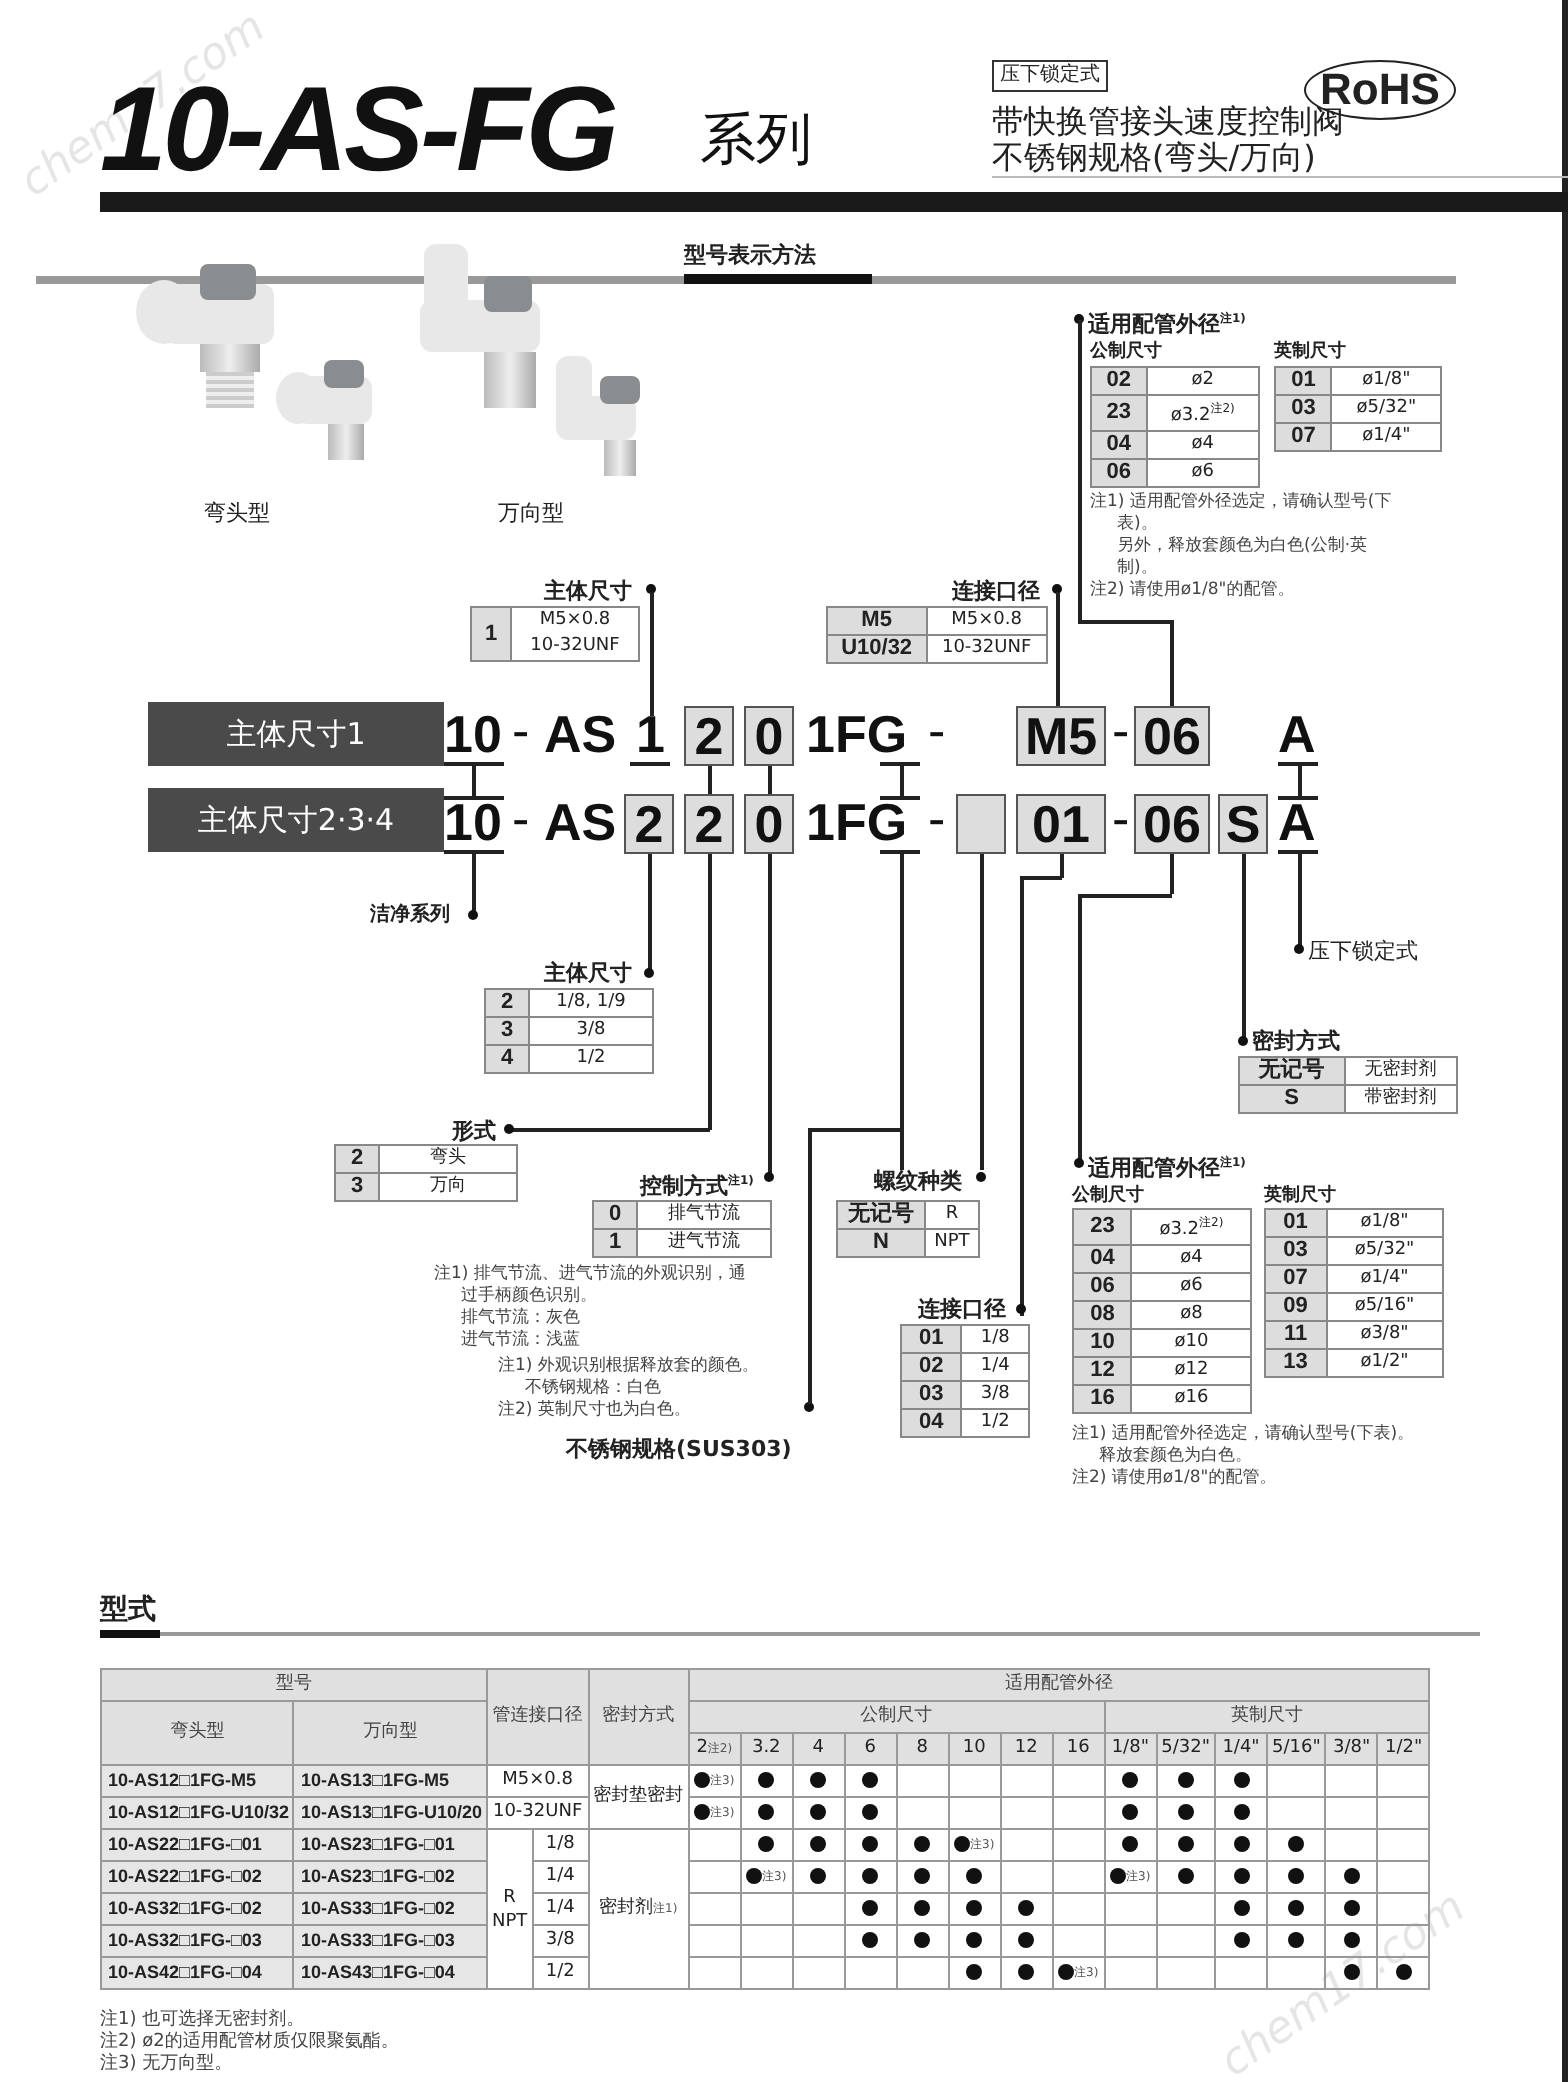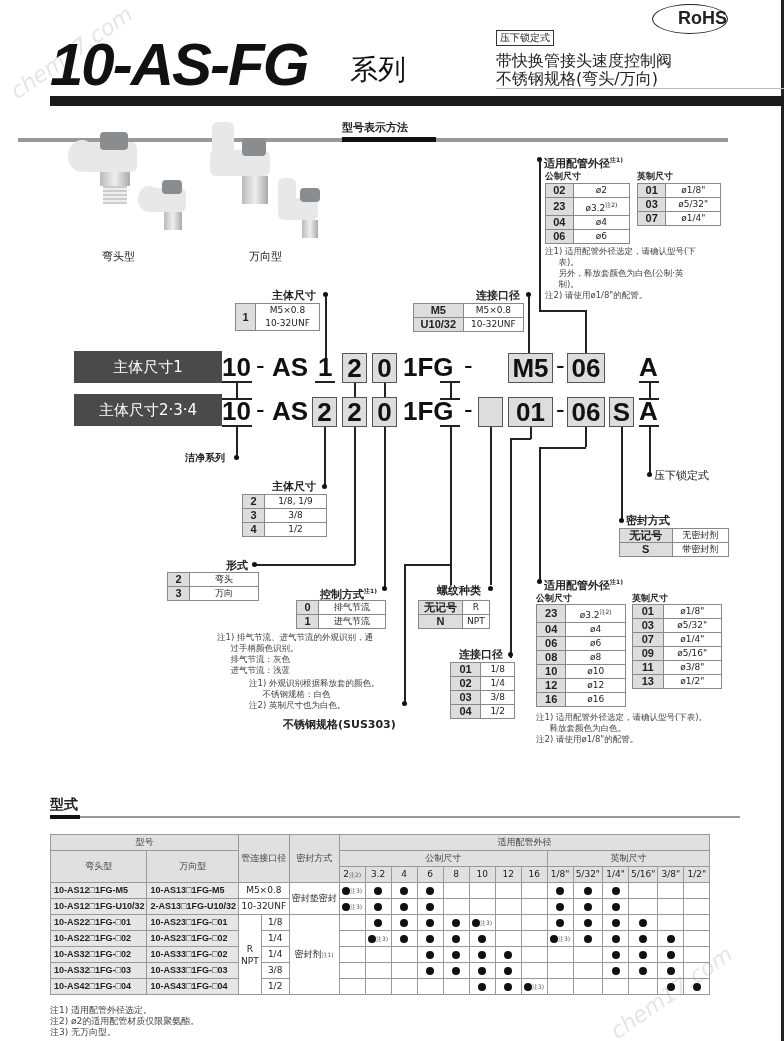"RoHS" .rohs { font-size: 18px -> 22px; text-align: right -> center; top: 4px -> 30px }
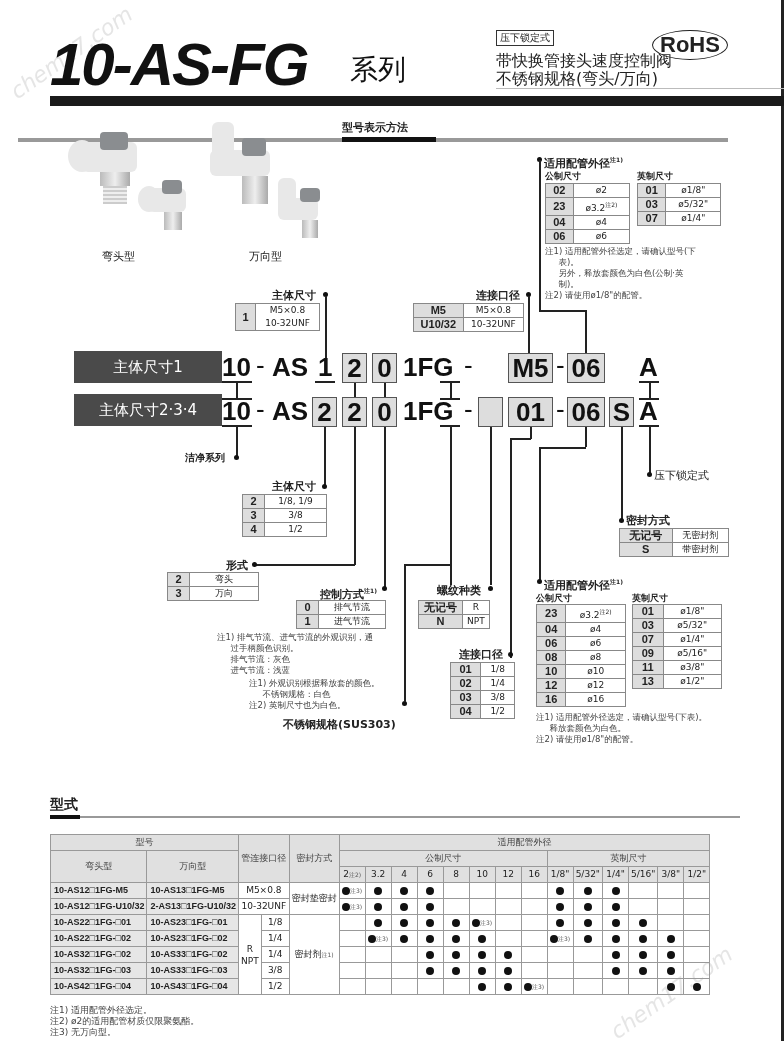"2-AS13□1FG-U10/32" td.m { text: 2-AS13□1FG-U10/32 -> 10-AS13□1FG-U10/20 }
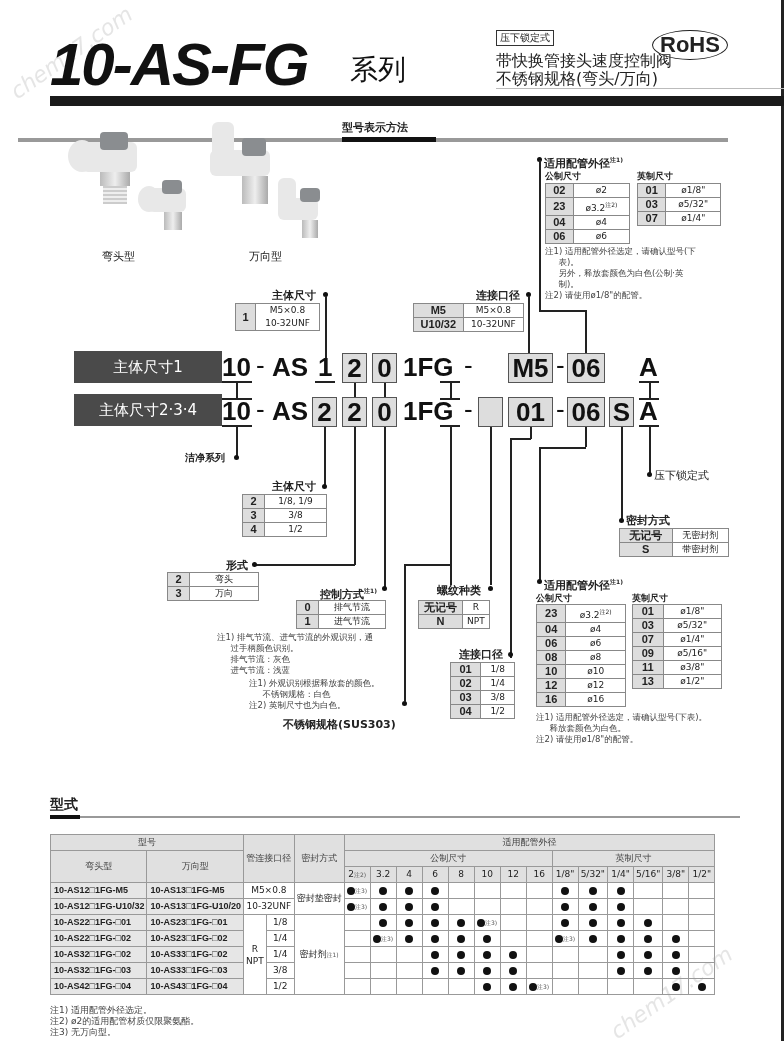"注1) 适用配管外径选定。" div { text: 适用配管外径选定 -> 也可选择无密封剂 }
